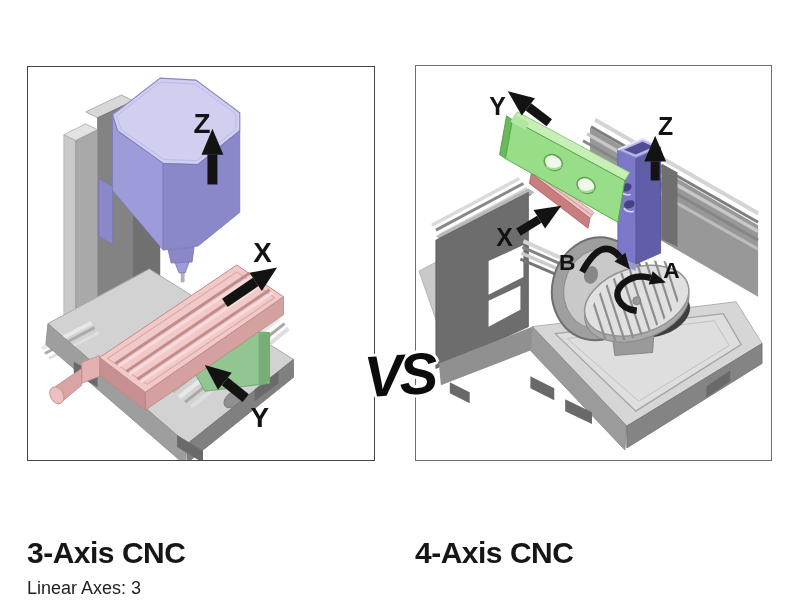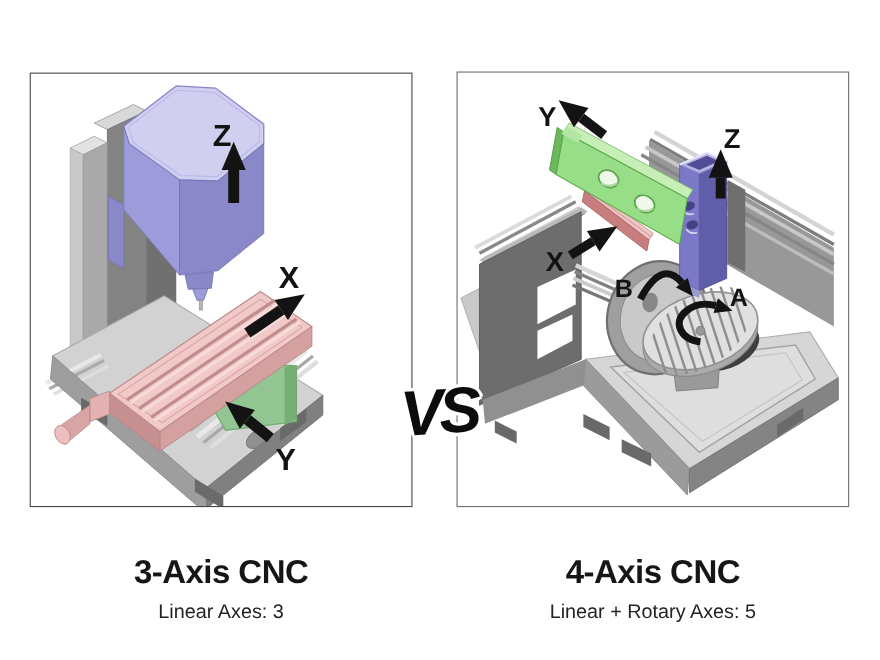"3-Axis CNC" .cap { margin-top: none -> 32px; text-align: center -> none }
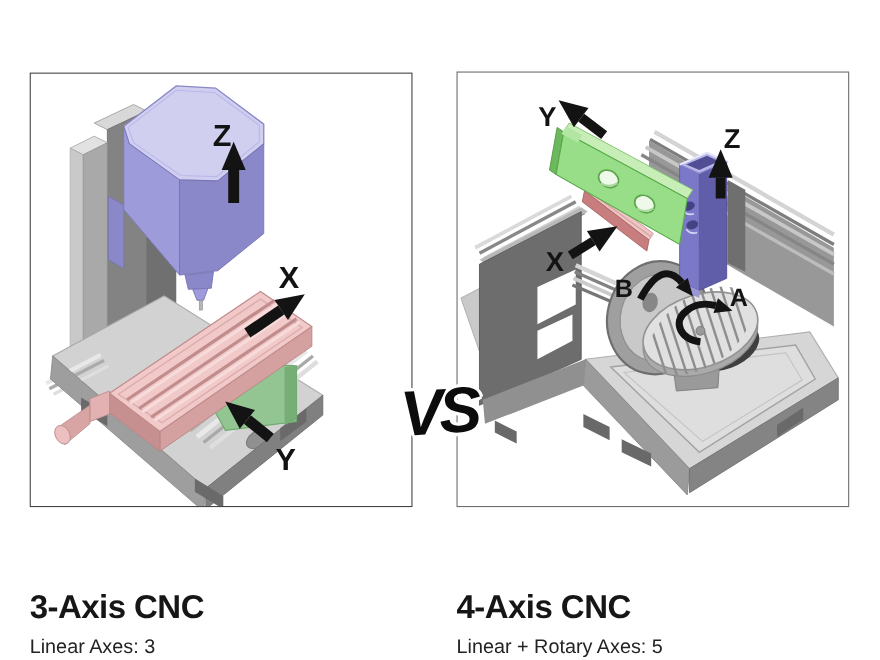"Linear + Rotary Axes: 5" div.cap { html: <div>Linear + Rotary Axes: 5</div> -> none }
